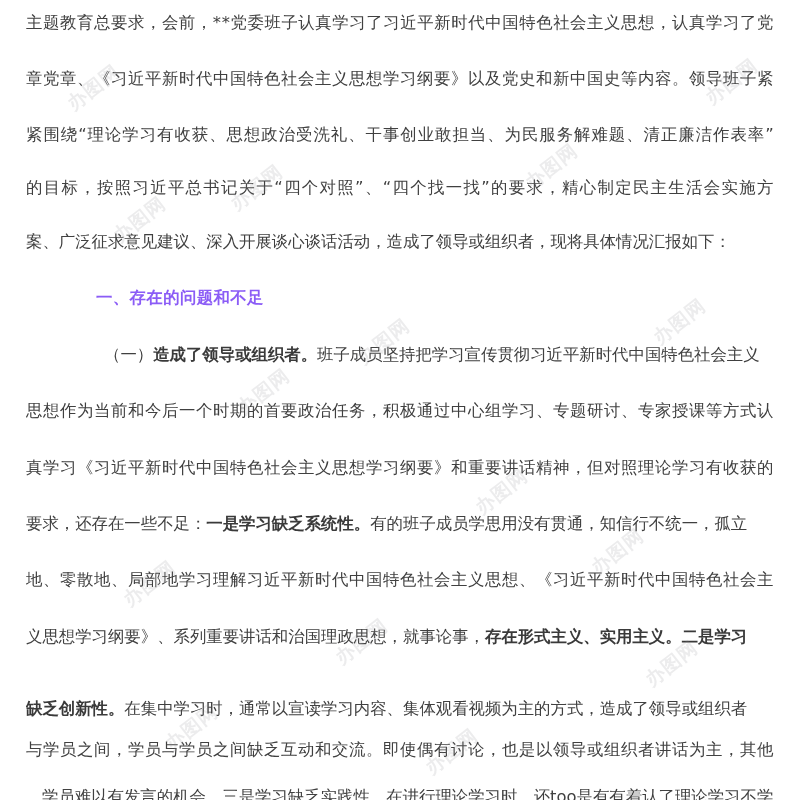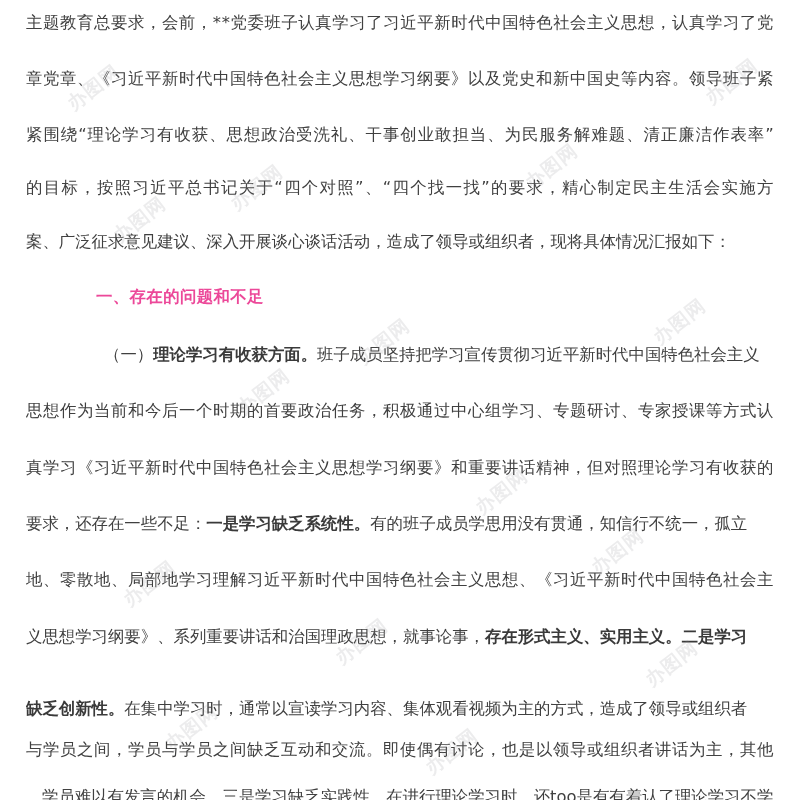"一、存在的问题和不足" .heading { color: #ec4899 -> #8b5cf6; font-family: Liberation Mono, monospace -> none }
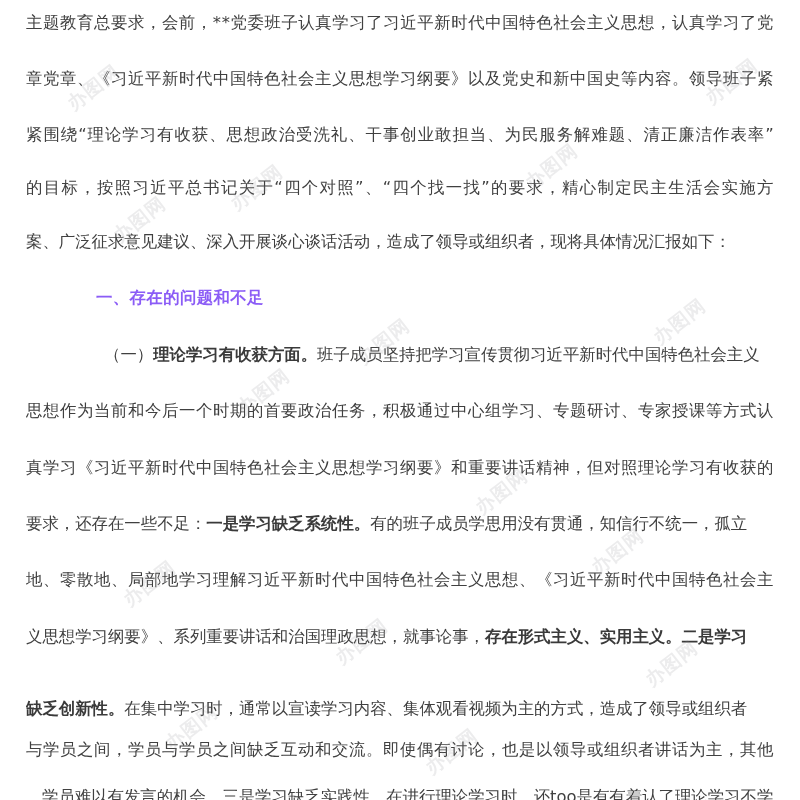"理论学习有收获方面。" span.semi { text: 理论学习有收获方面 -> 造成了领导或组织者 }
